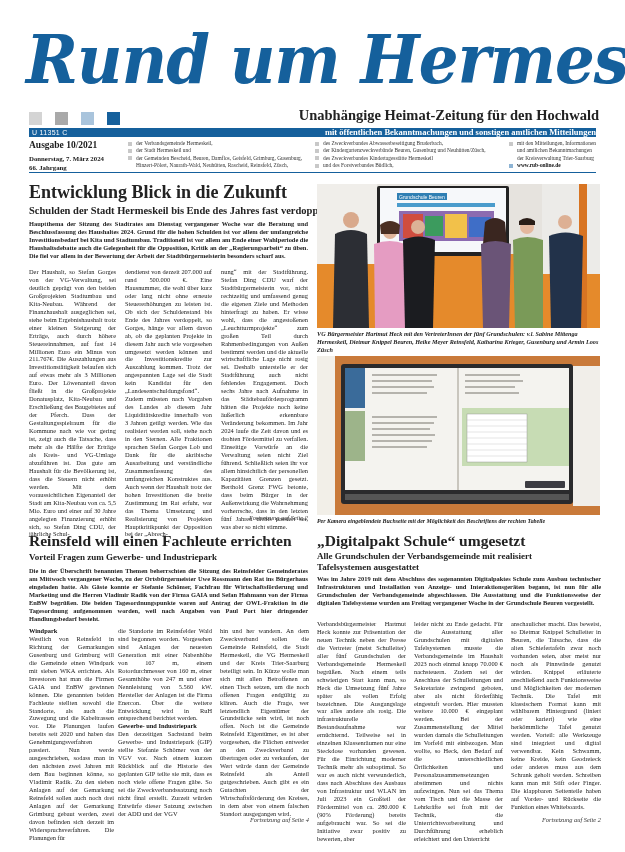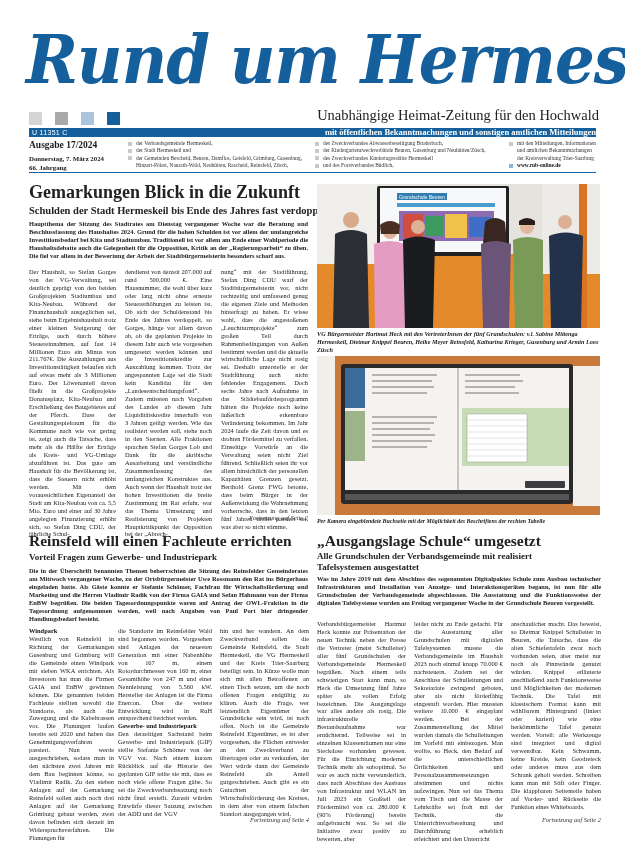"Unabhängige Heimat-Zeitung für den" .tagline { font-weight: normal -> bold }
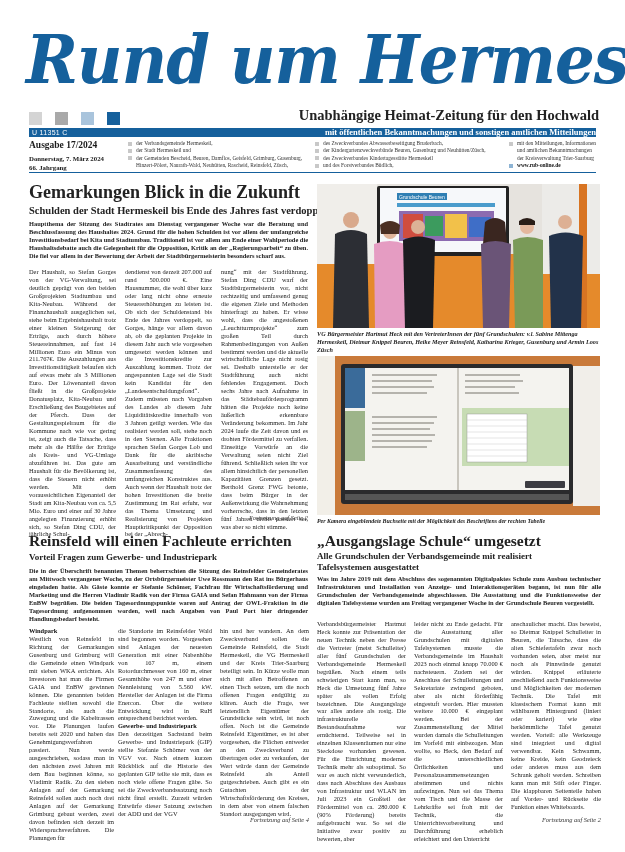"Ausgabe 17/2024" div.ed { text: 17/2024 -> 10/2021 }
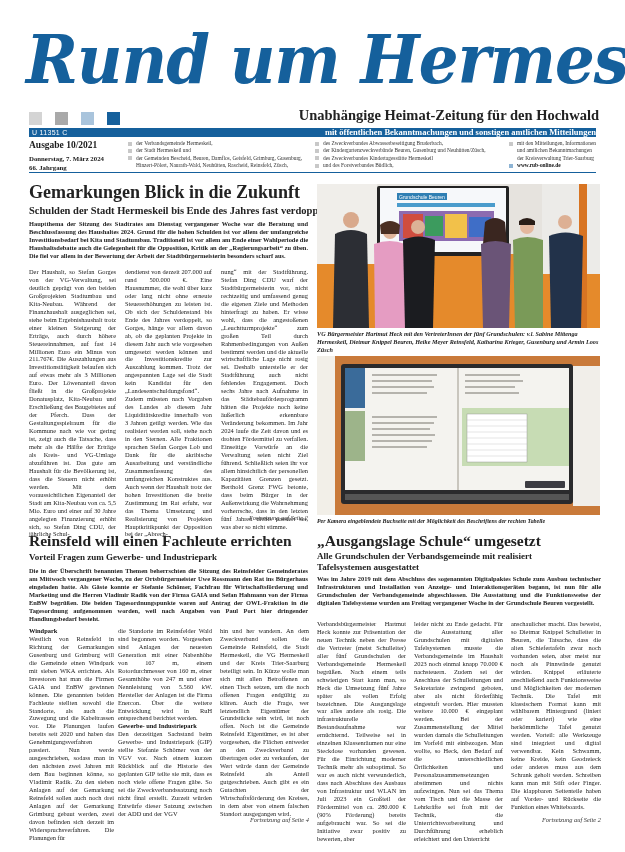"Gemarkungen Blick in die Zukunft" div.h1 { text: Gemarkungen -> Entwicklung }
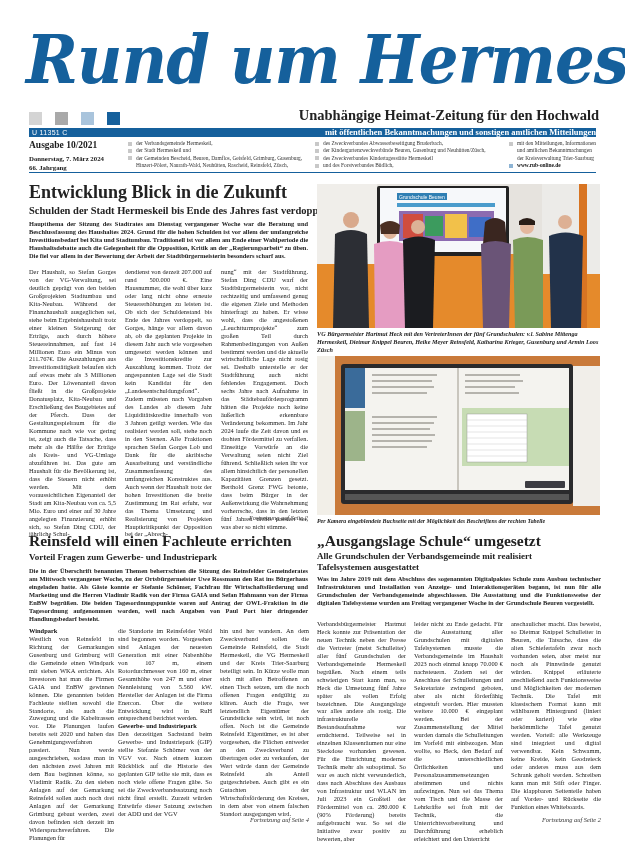"„Ausgangslage Schule“ umgesetzt" div.h1 { text: Ausgangslage -> Digitalpakt }
